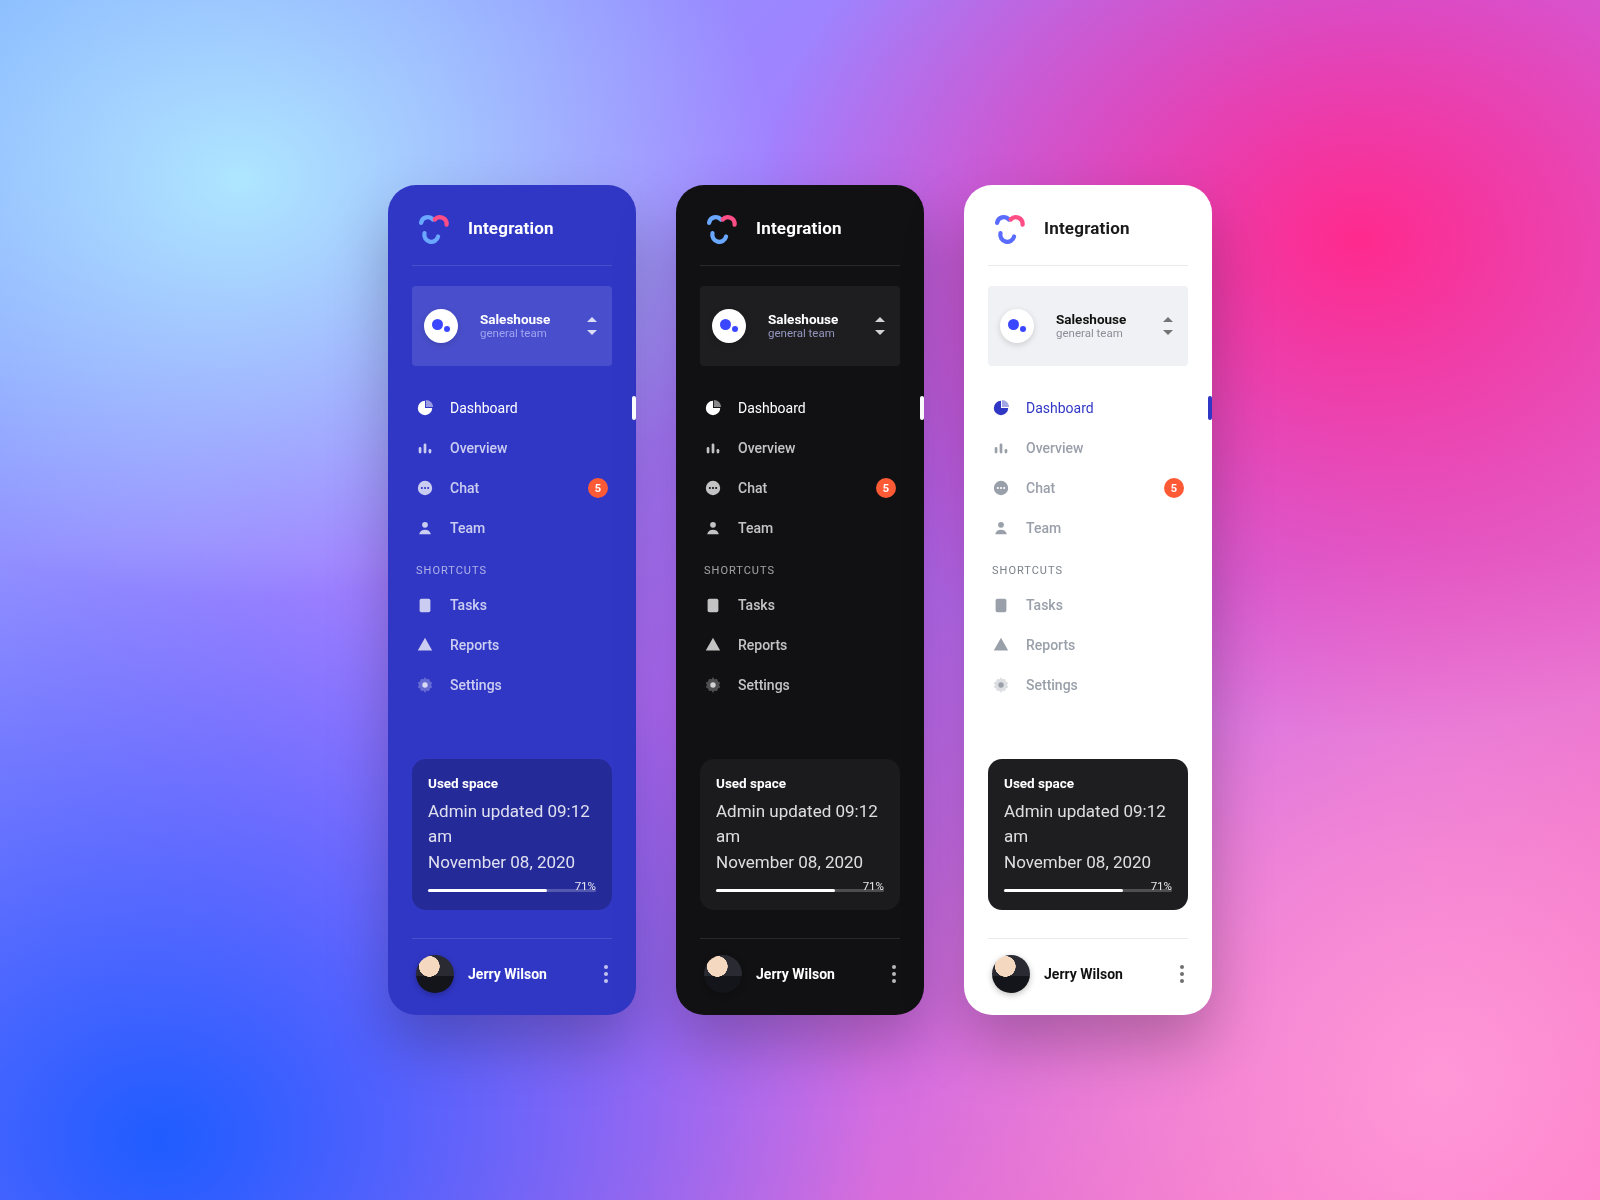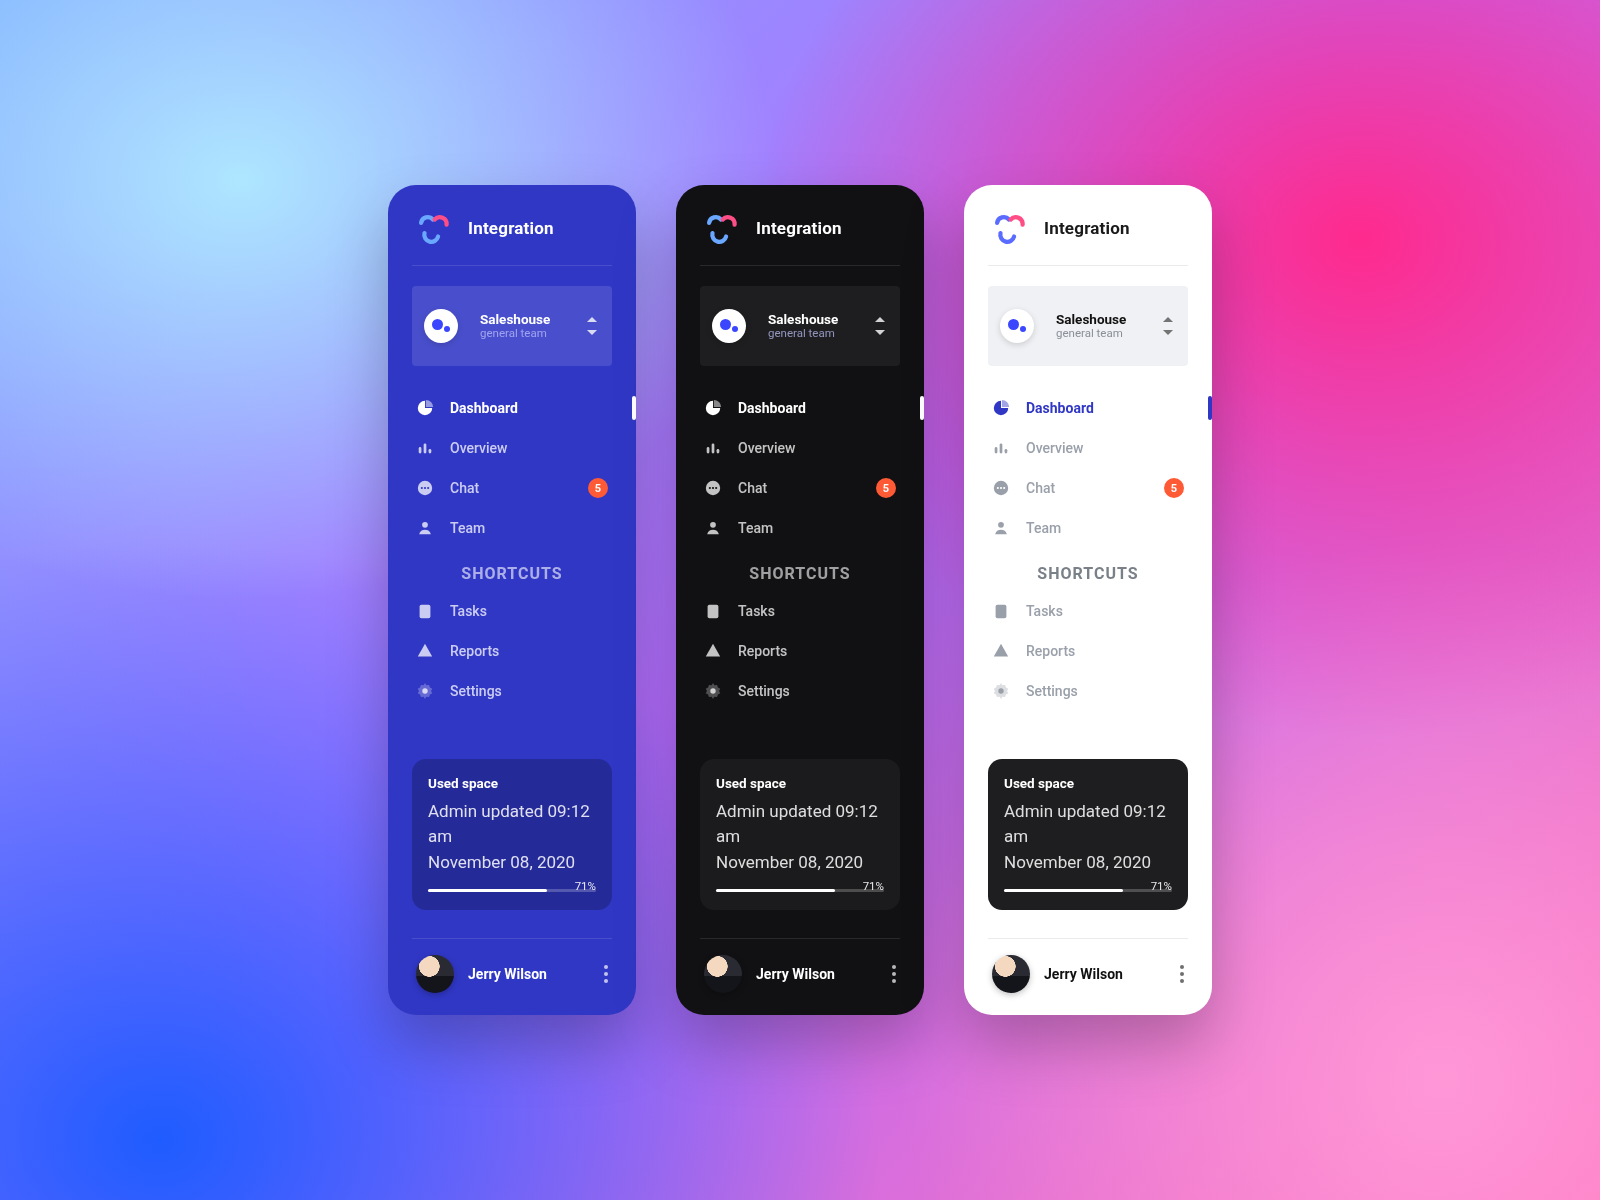"Dashboard" .nav-item.active { font-weight: 700 -> 400 }
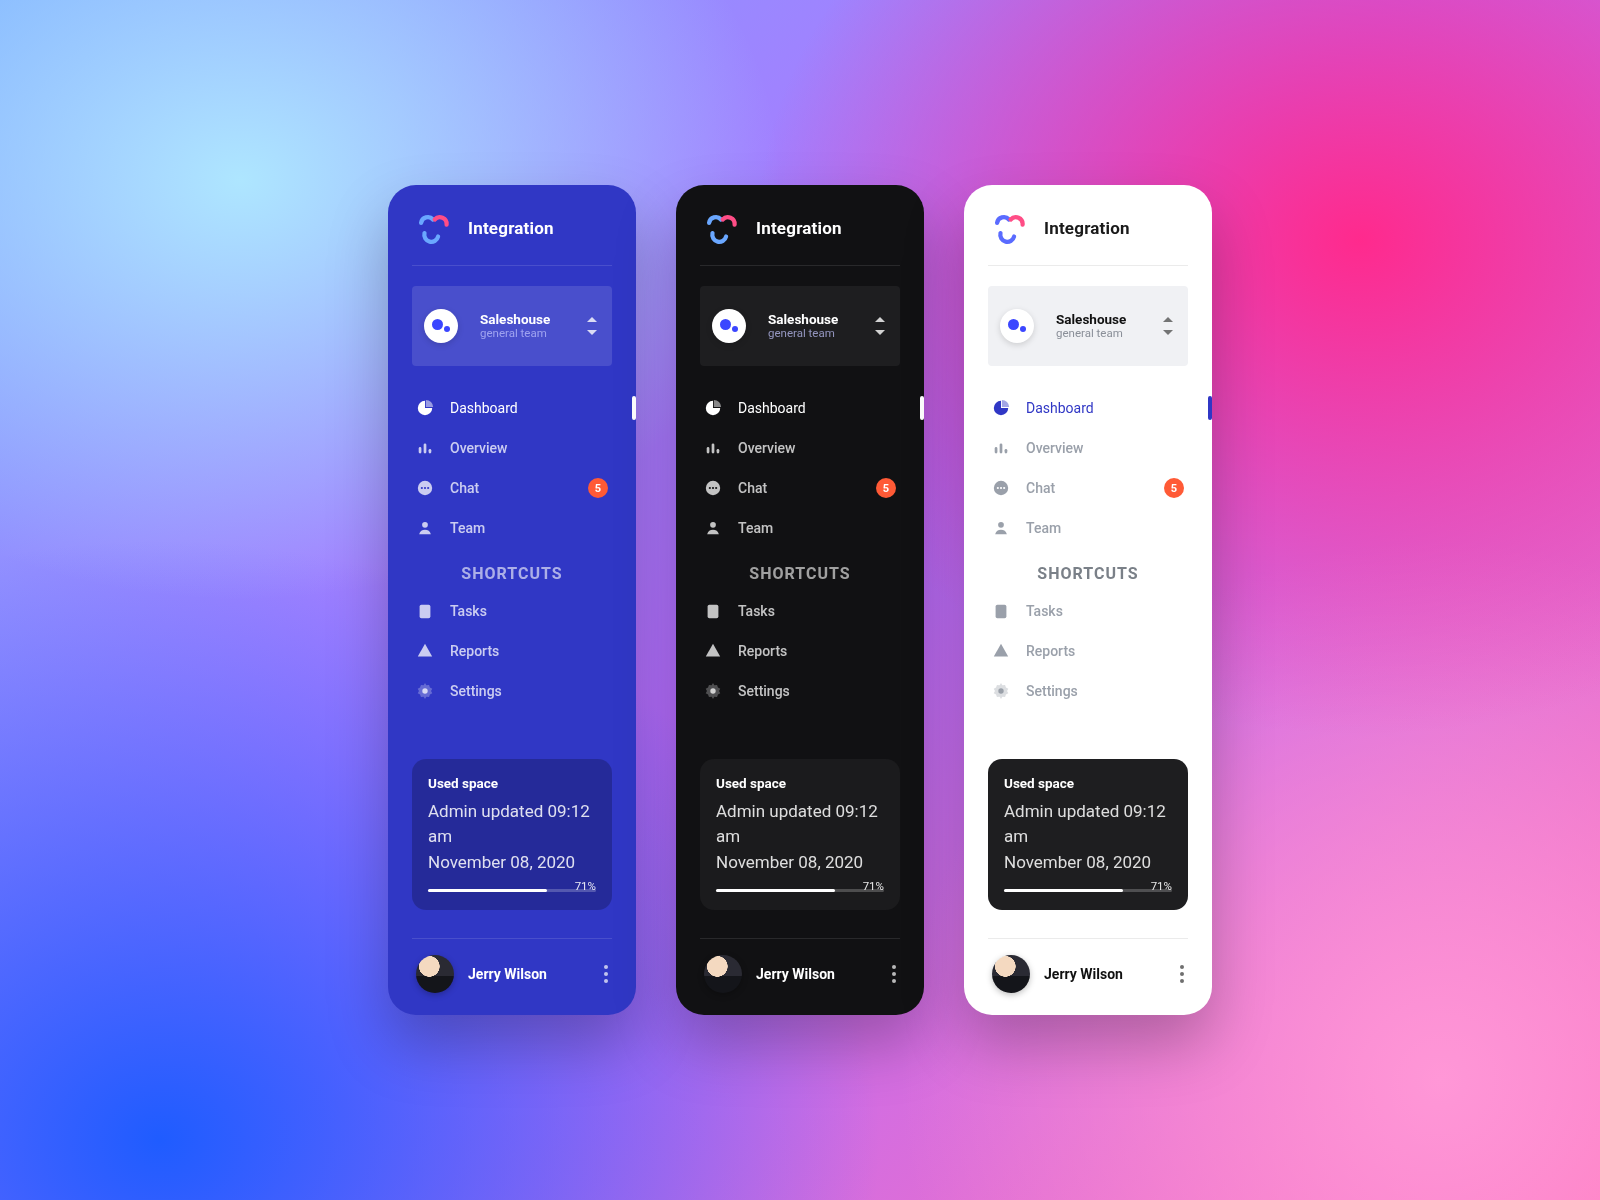"SHORTCUTS" .section-label { font-size: 16px -> 11px; font-weight: 700 -> 400; text-align: center -> none }
